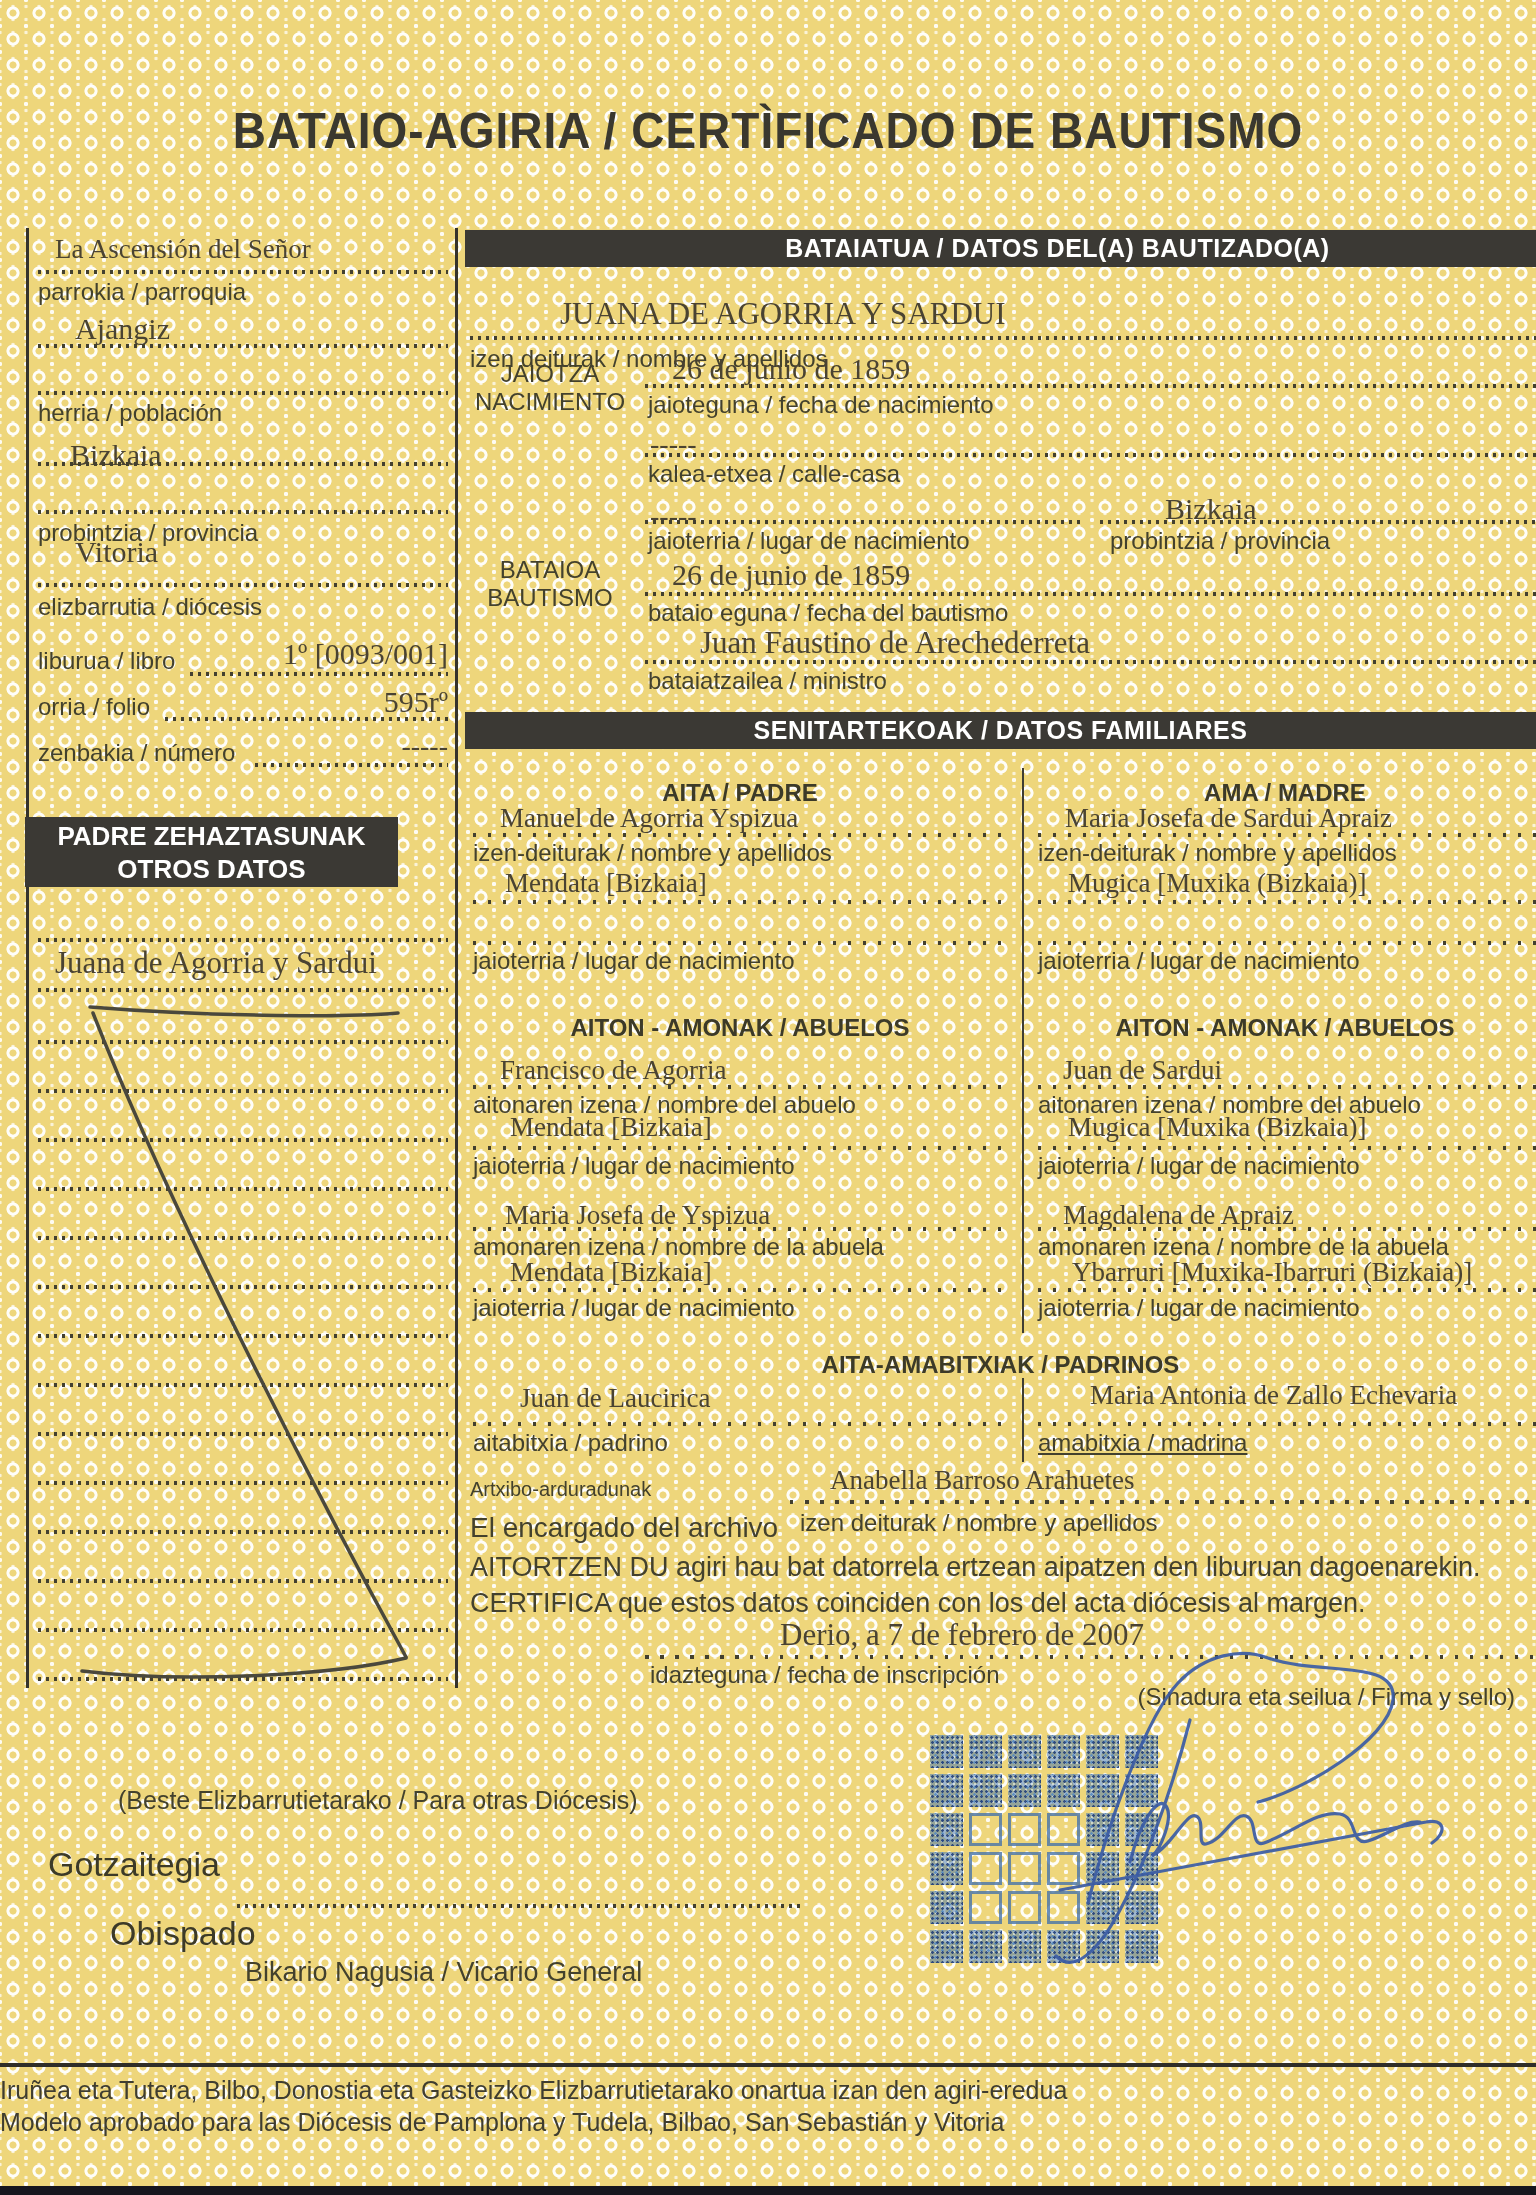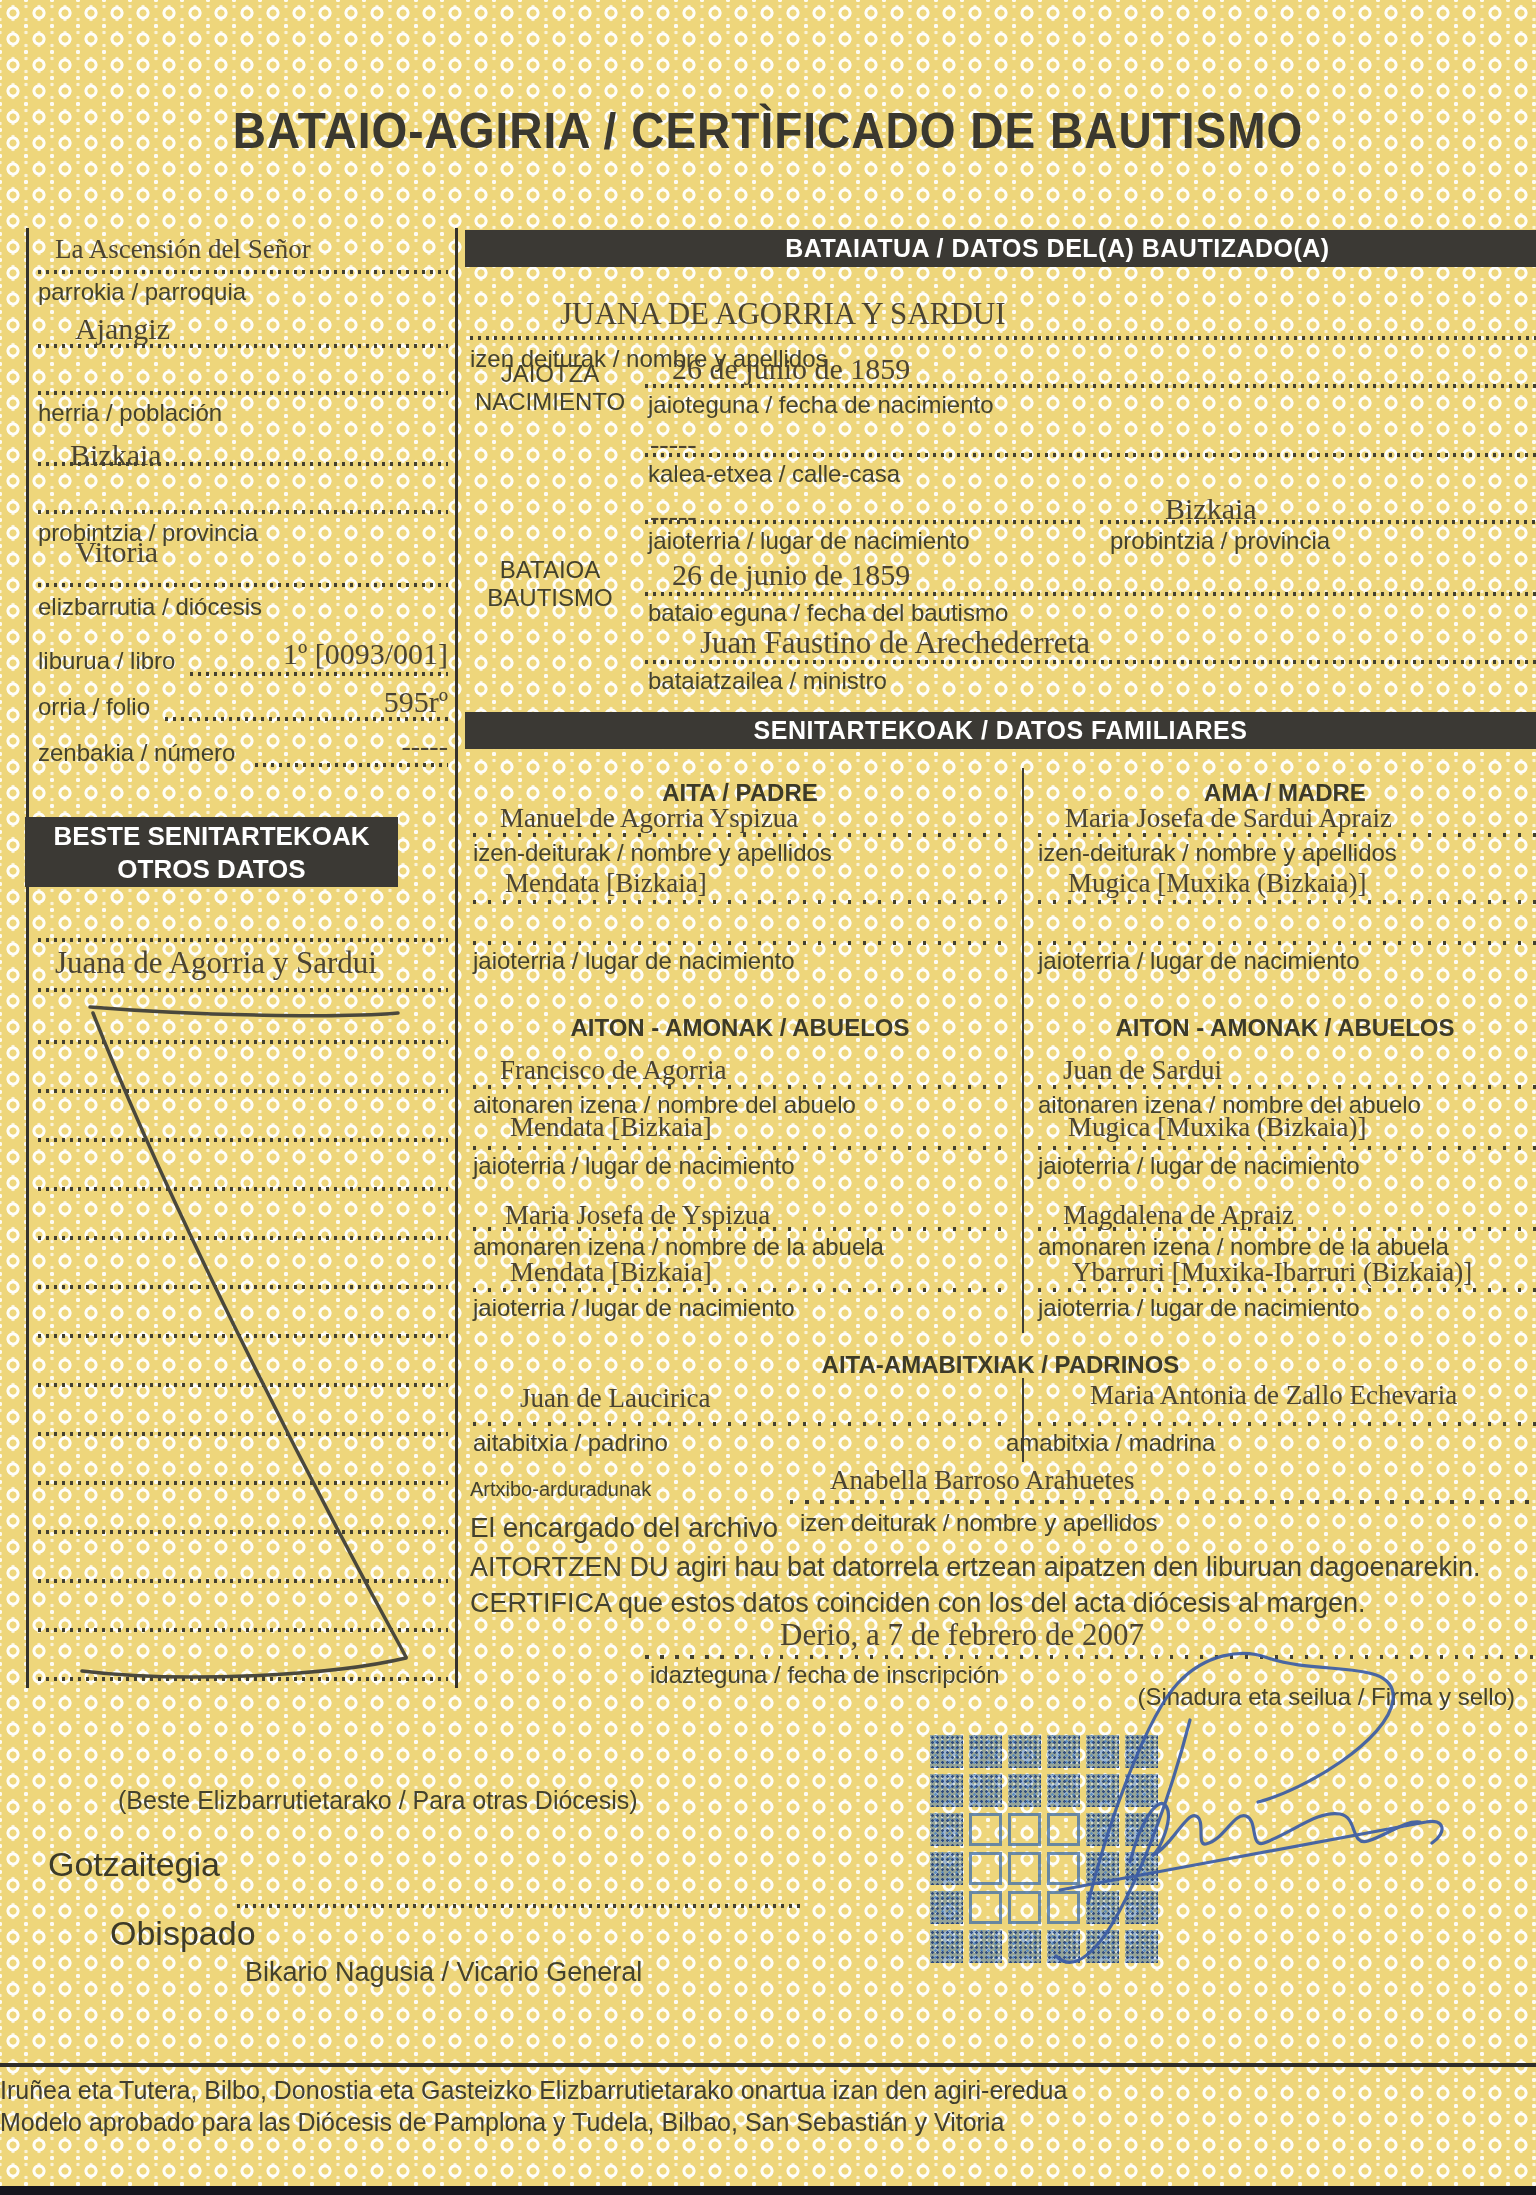"BESTE SENITARTEKOAK" div { text: BESTE SENITARTEKOAK -> PADRE ZEHAZTASUNAK }
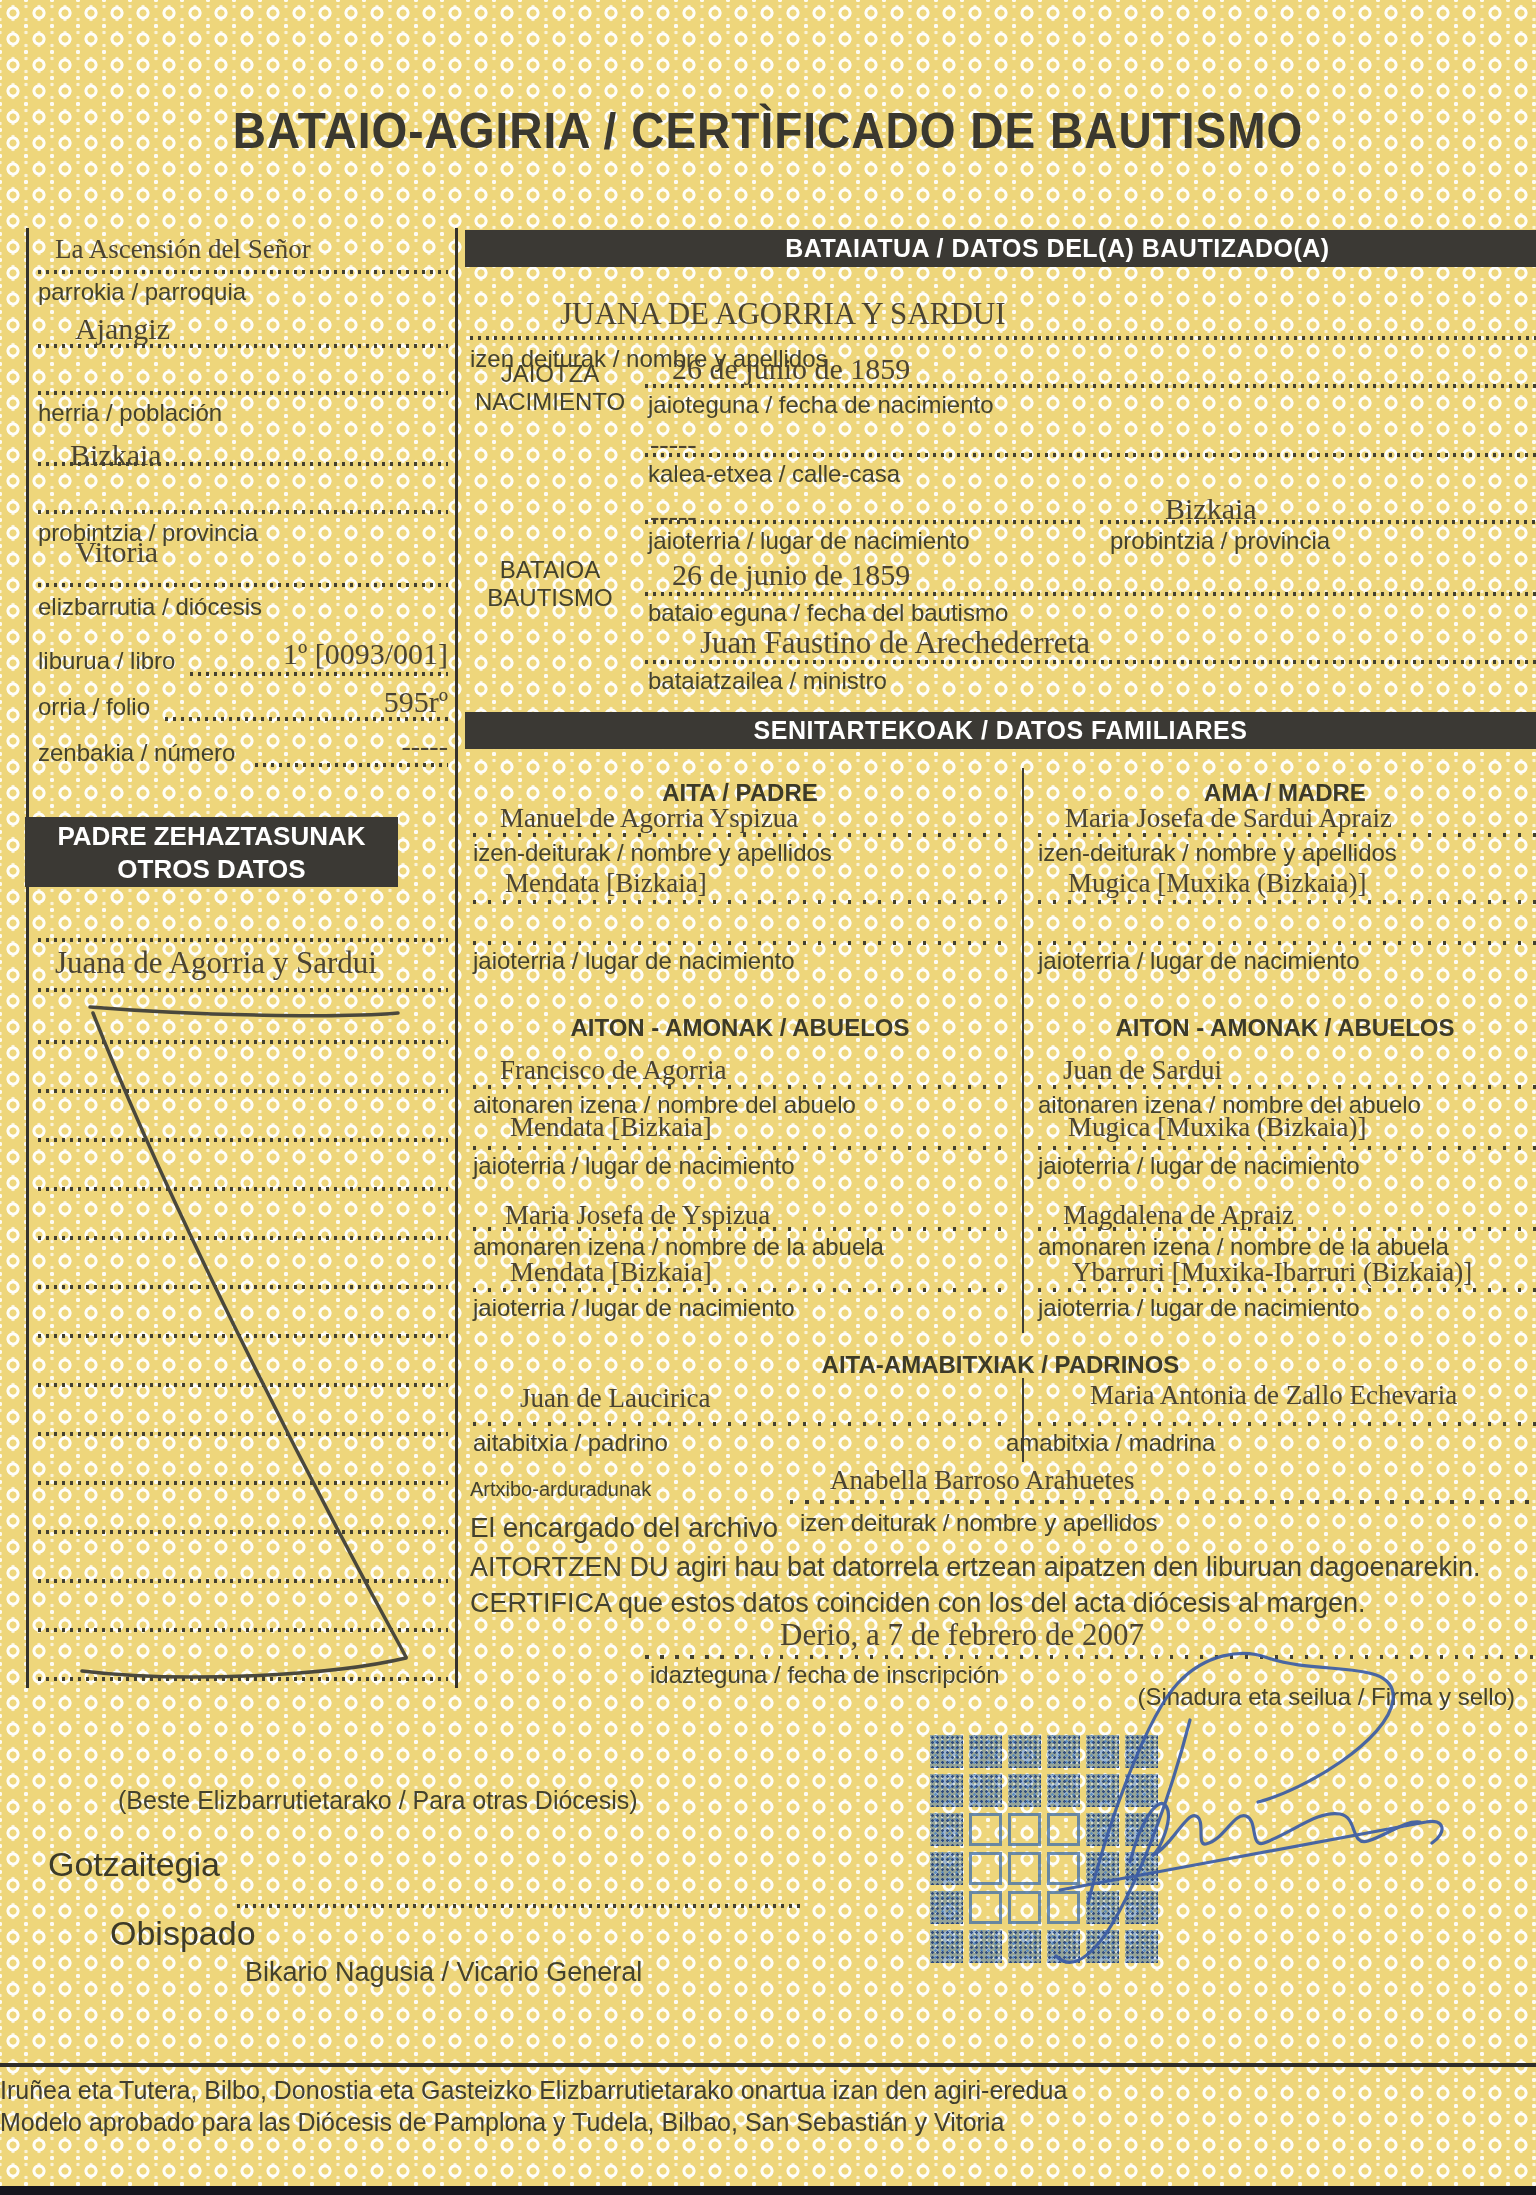"amabitxia / madrina" div.lab { left: 1006px -> 1038px; text-decoration: none -> underline }
